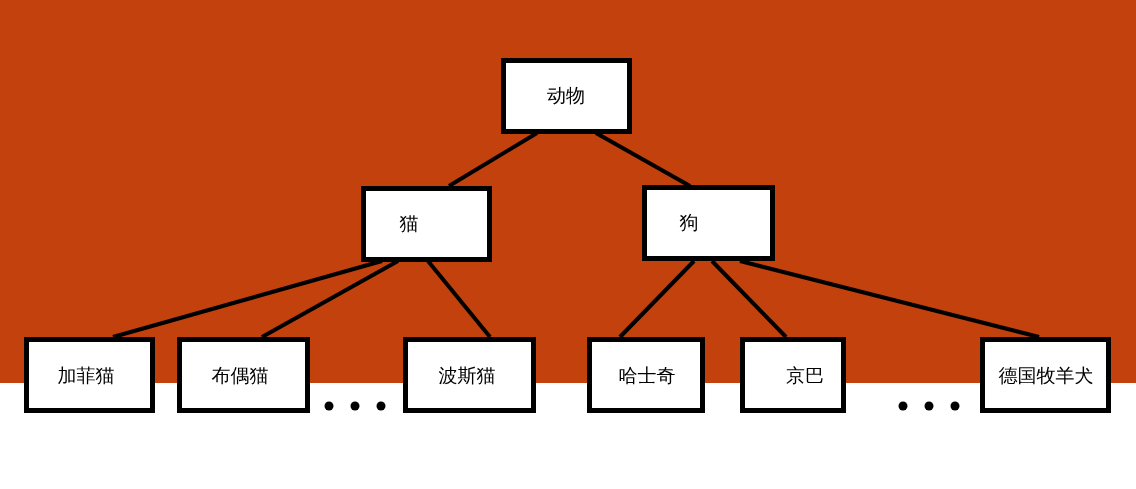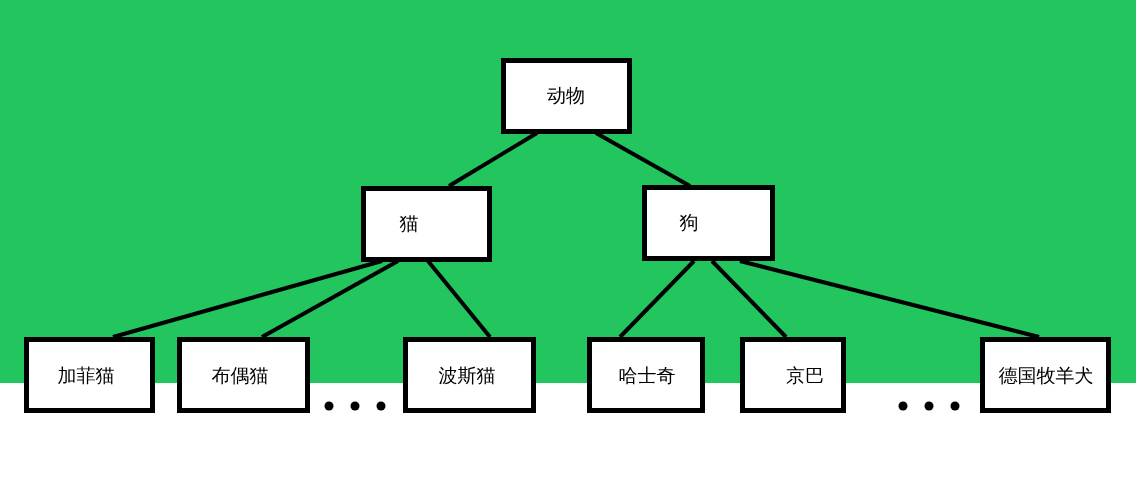"动物" #diagram-root { background: #22c55e -> #c2410c }
